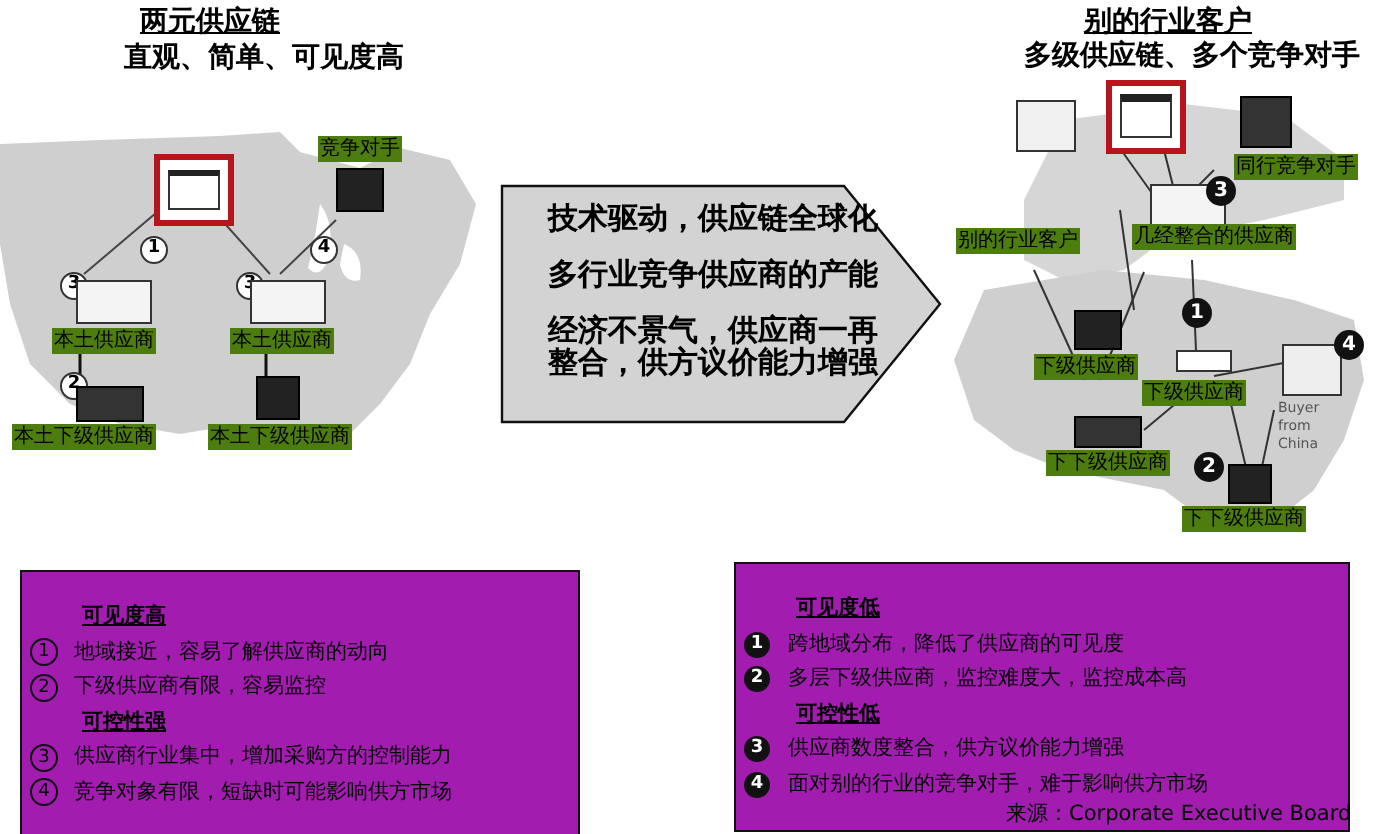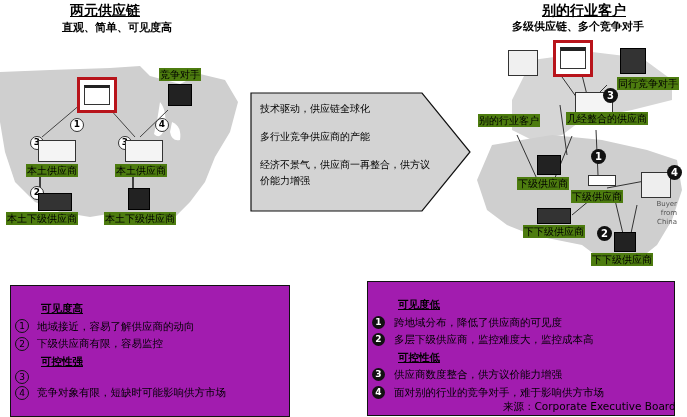"直观、简单、可见度高" .subtitle { font-size: 11px -> 14px }
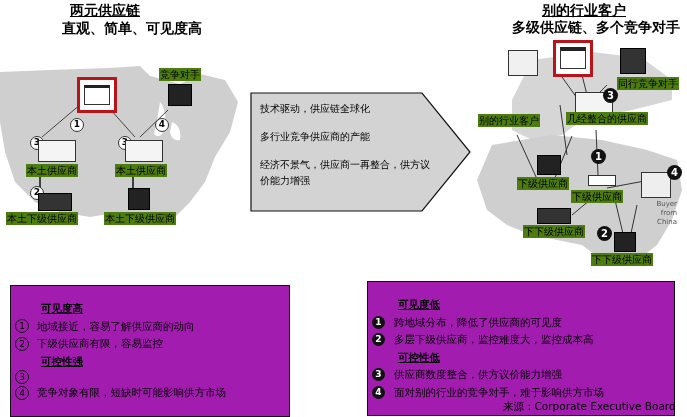"技术驱动，供应链全球化" .arrow-text { font-size: 10px -> 15px; font-weight: normal -> bold; left: 10px -> 24px }
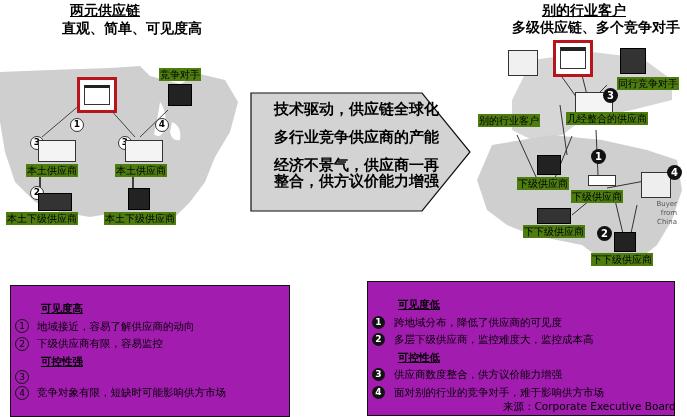"Buyer from China" div.abs { text-align: right -> left }
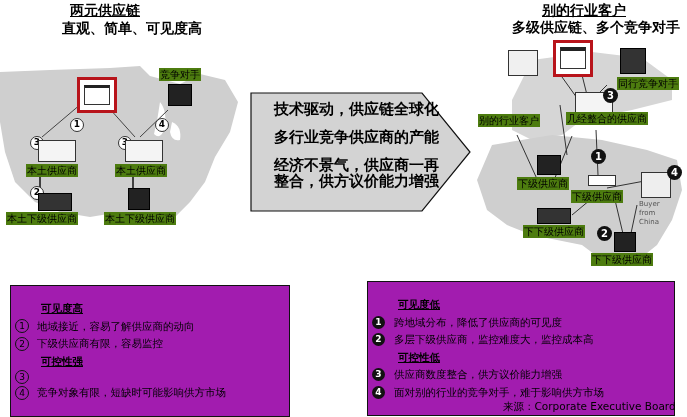"供应商行业集中，增加采购方的控制能力" span { html: none -> <span>供应商行业集中，增加采购方的控制能力</span> }
